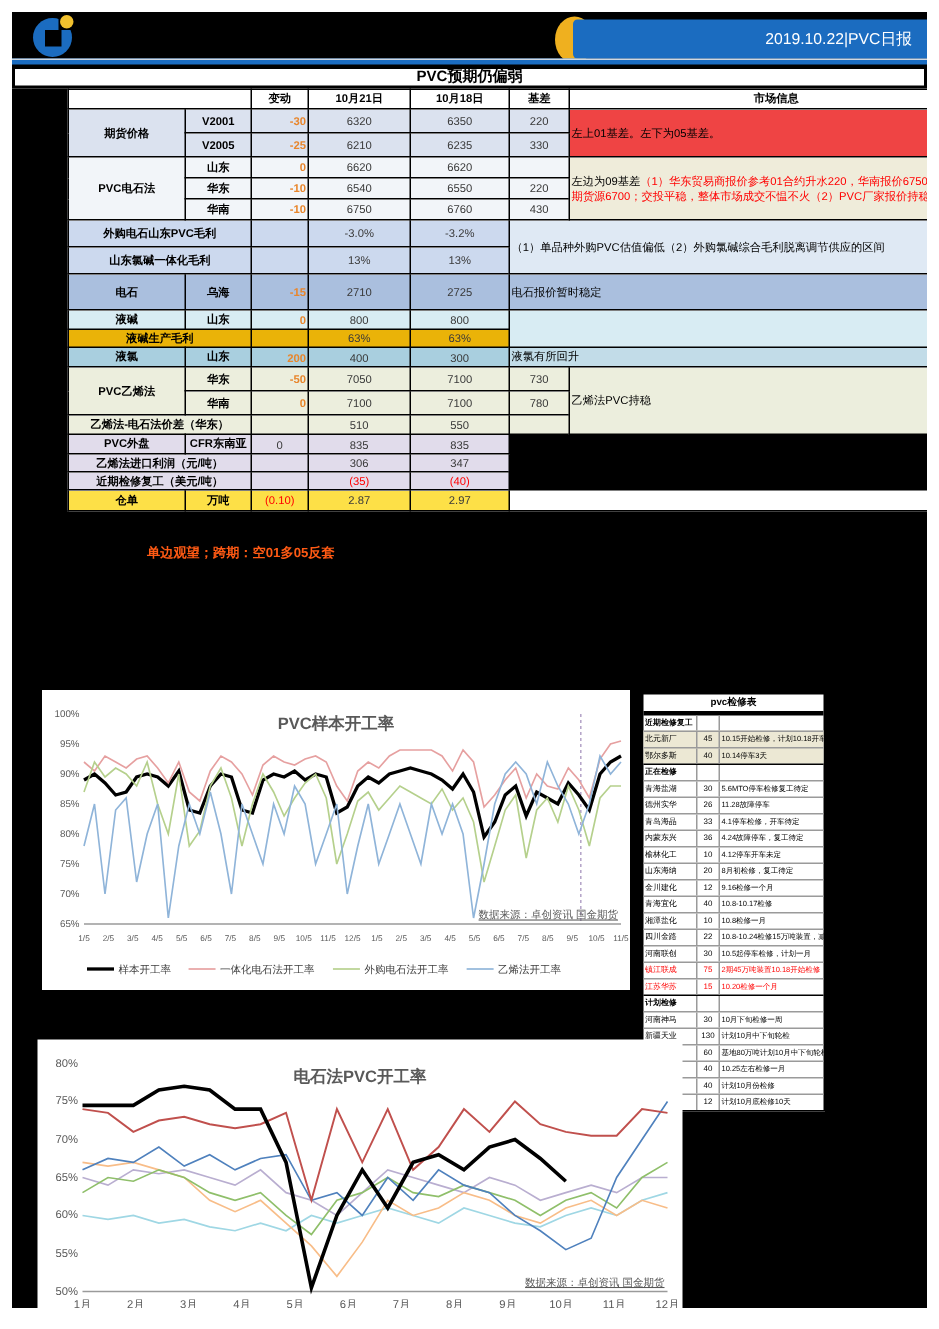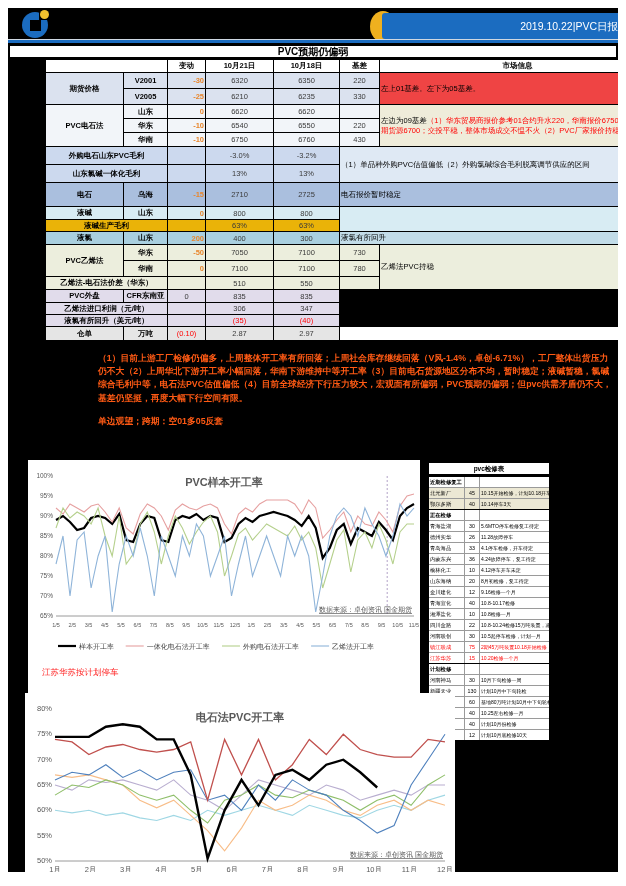"2019.10.22|PVC日报" .datepill { padding-right: none -> 10px }
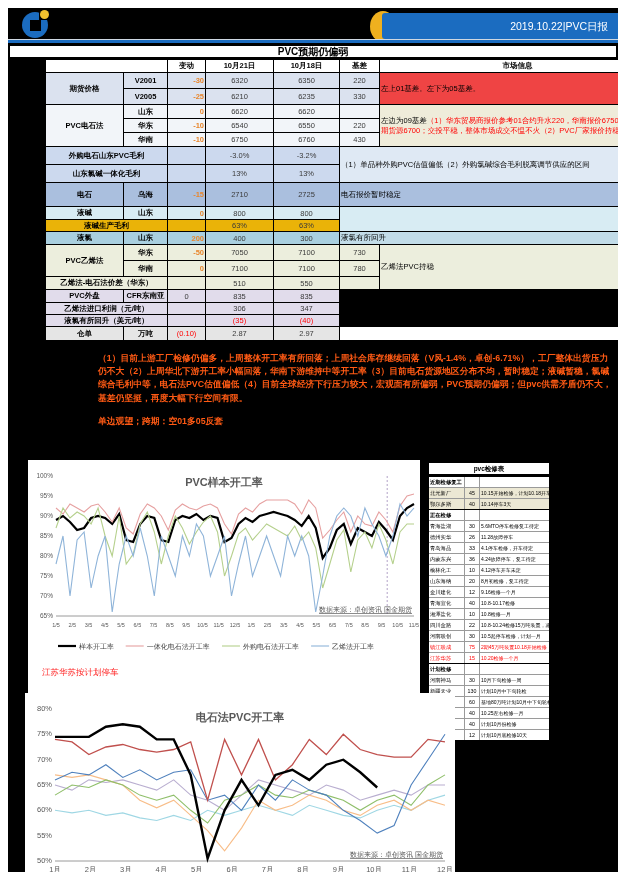"液氯有所回升（美元/吨）" td.lbl-sm { text: 液氯有所回升 -> 近期检修复工 }
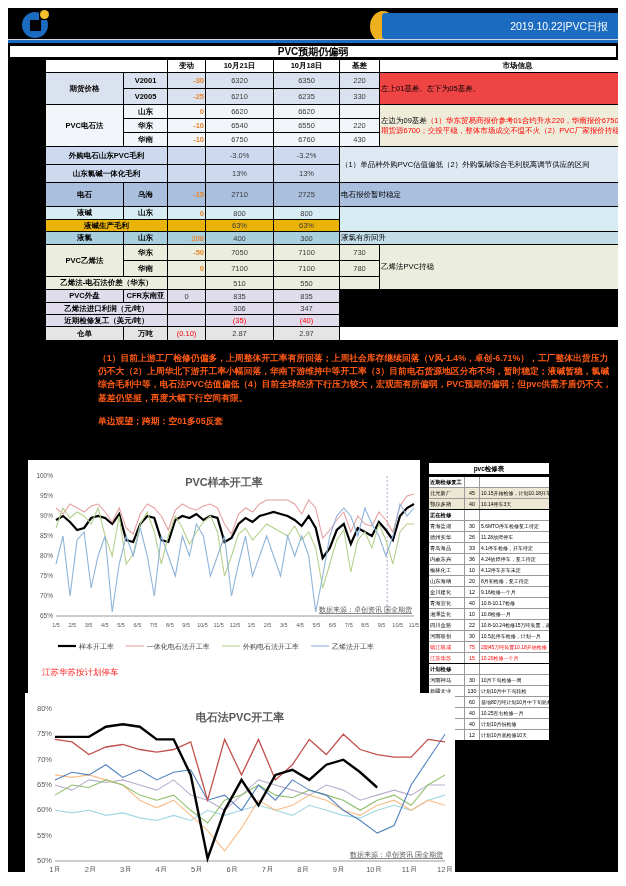"仓单" .bgI { background: #e5e5e5 -> #fde047 }
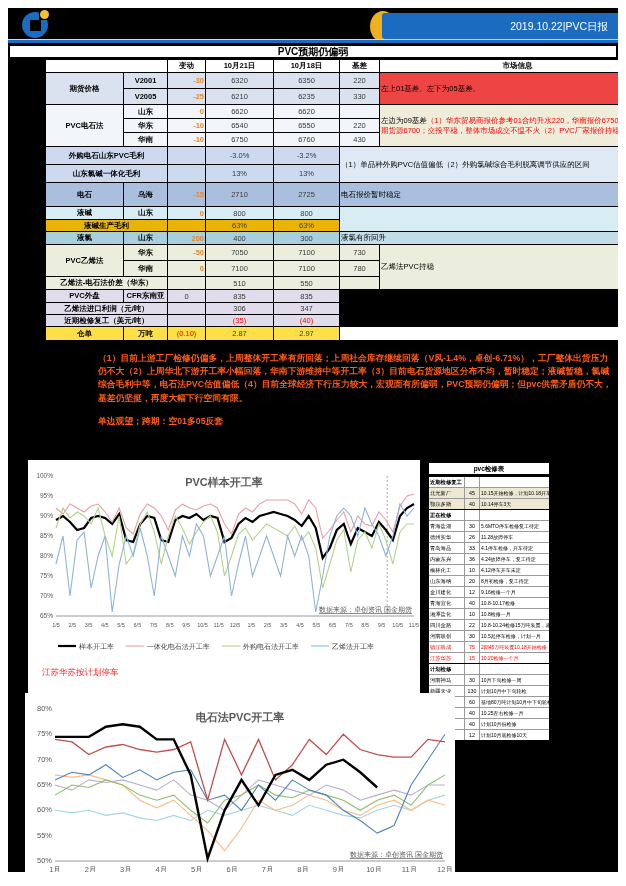"（1）目前上游工厂检修仍偏多，上周整体开工率有所回落；上周社会库存继续回落（V风" div { html: <div>（1）目前上游工厂检修仍偏多，上周整体开工率有所回落；上周社会库存继续回落（V风-1.4%，卓创-6.71%），工厂整体出货压力仍不大（2）上周华北下游开工率小幅回落，华南下游维持中等开工率（3）目前电石货源地区分布不均，暂时稳定；液碱暂稳，氯碱综合毛利中等，电石法PVC估值偏低（4）目前全球经济下行压力较大，宏观面有所偏弱，PVC预期仍偏弱；但pvc供需矛盾仍不大，基差仍坚挺，再度大幅下行空间有限。</div> -> none }
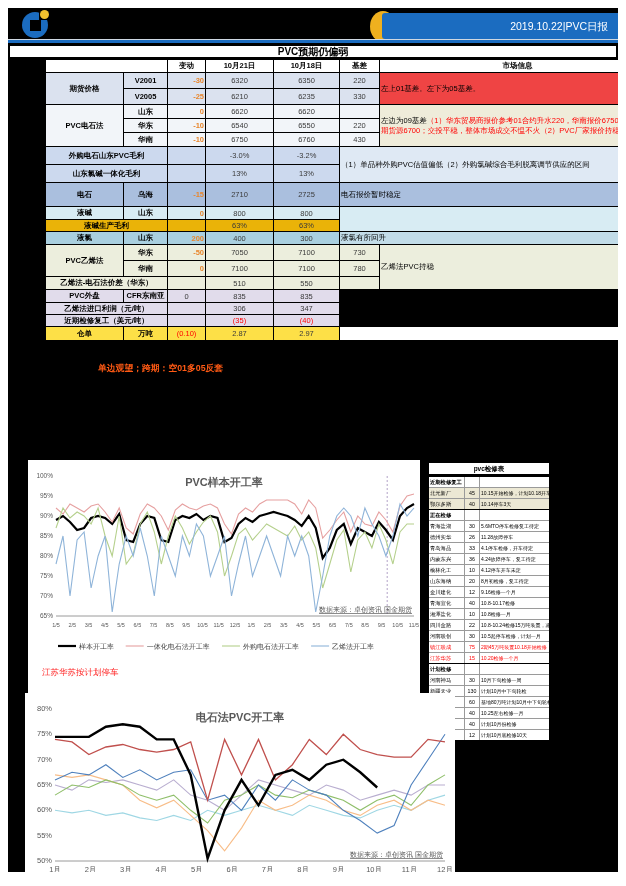"江苏华苏按计划停车" div.panel { html: <div> <div>江苏华苏按计划停车</div> </div> -> none }
